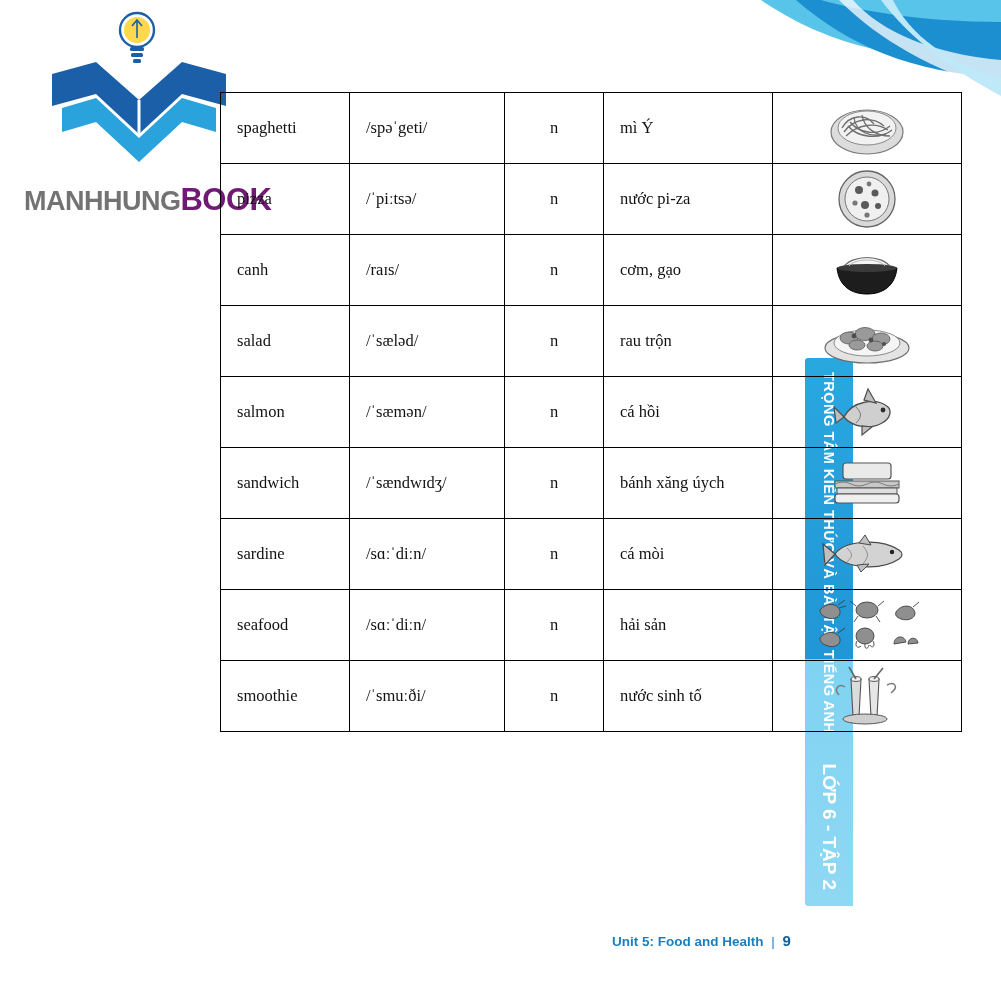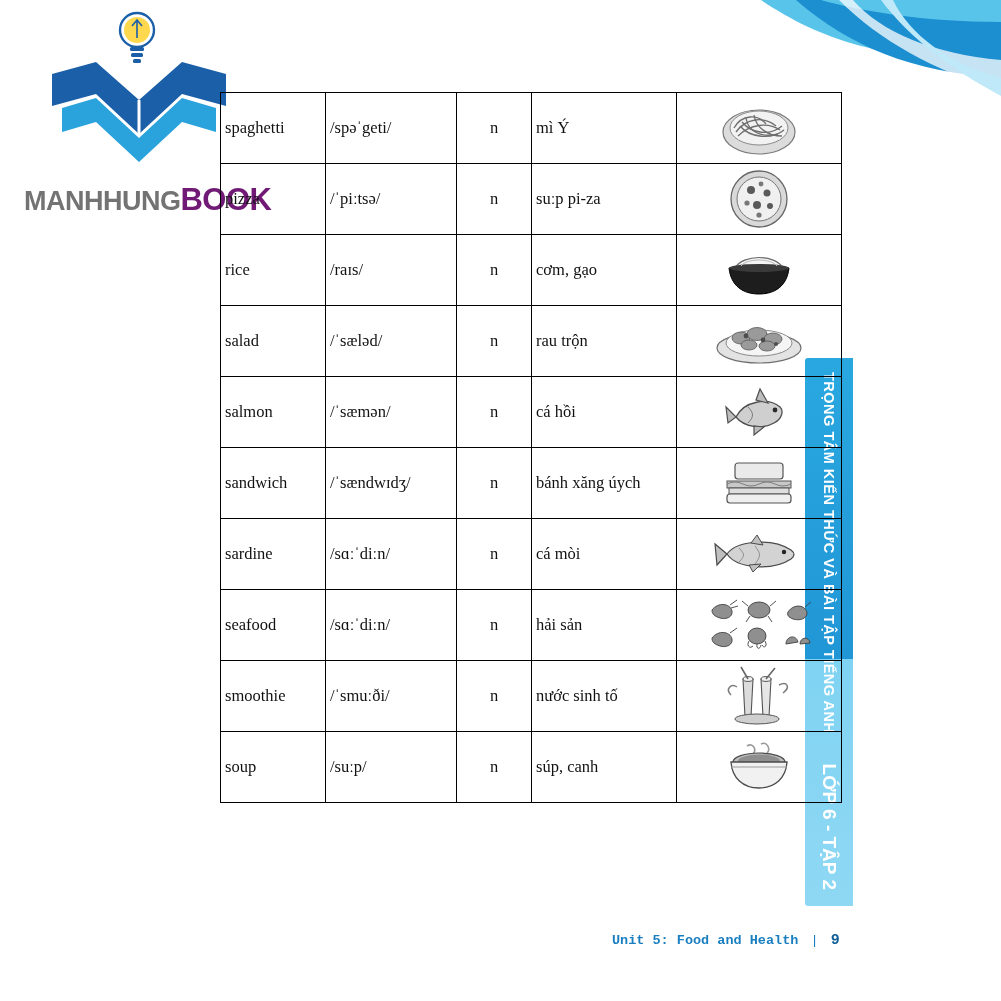"spaghetti" .vocab-table td { padding: 0 4px -> 0 16px }
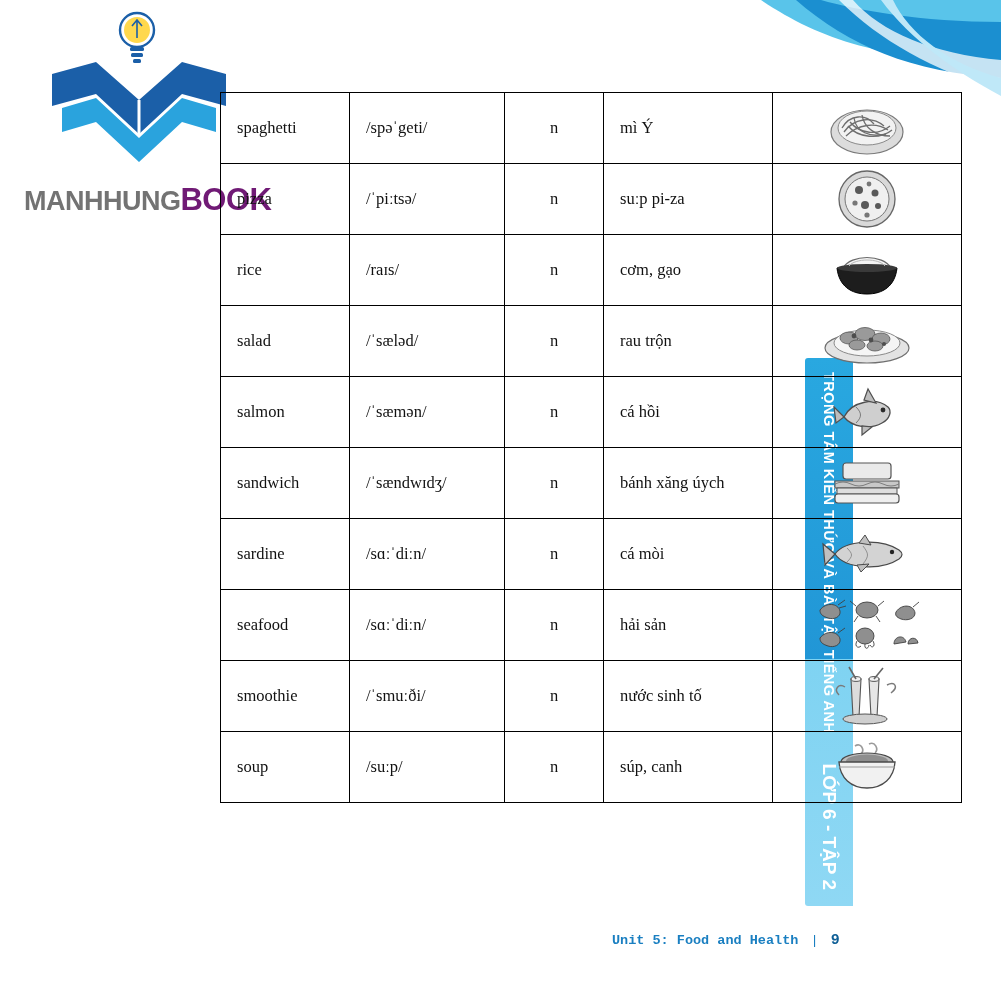"suːp pi-za" td.col-mean { text: suːp -> nước }
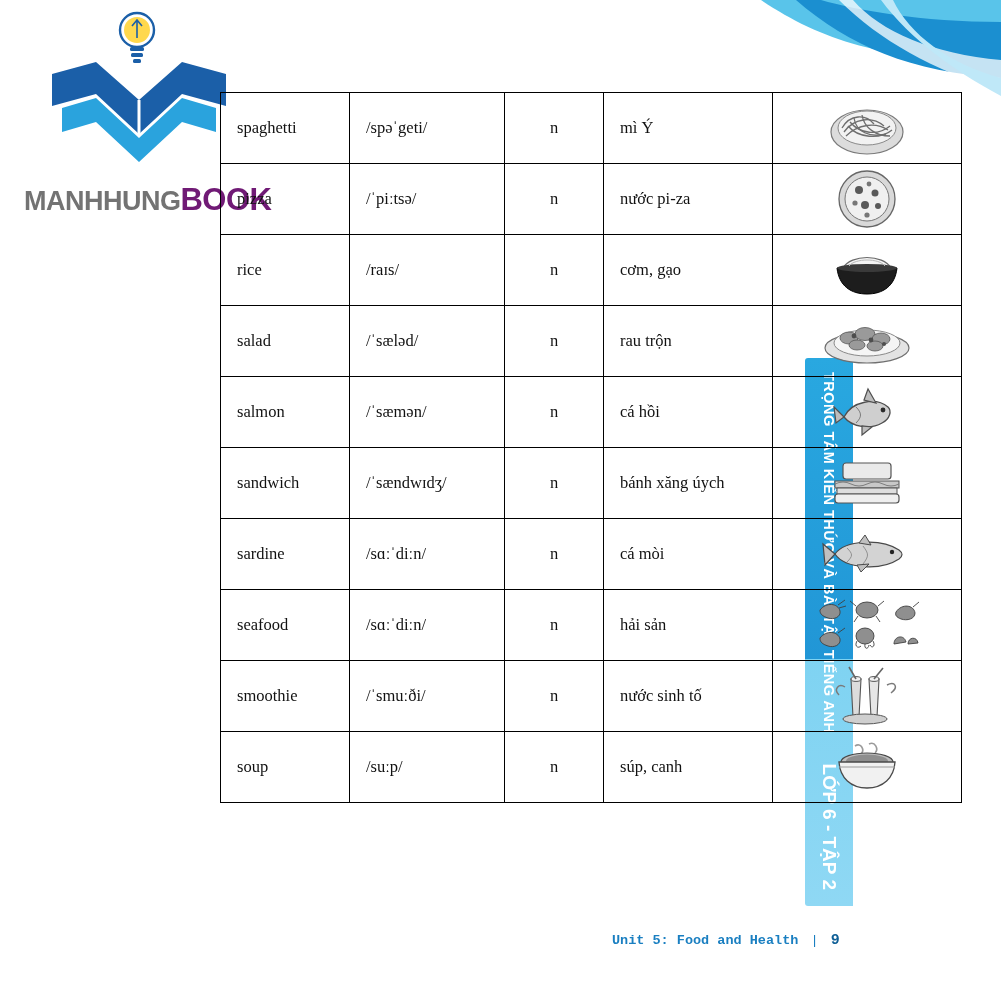"rice" td.col-word { text: rice -> canh }
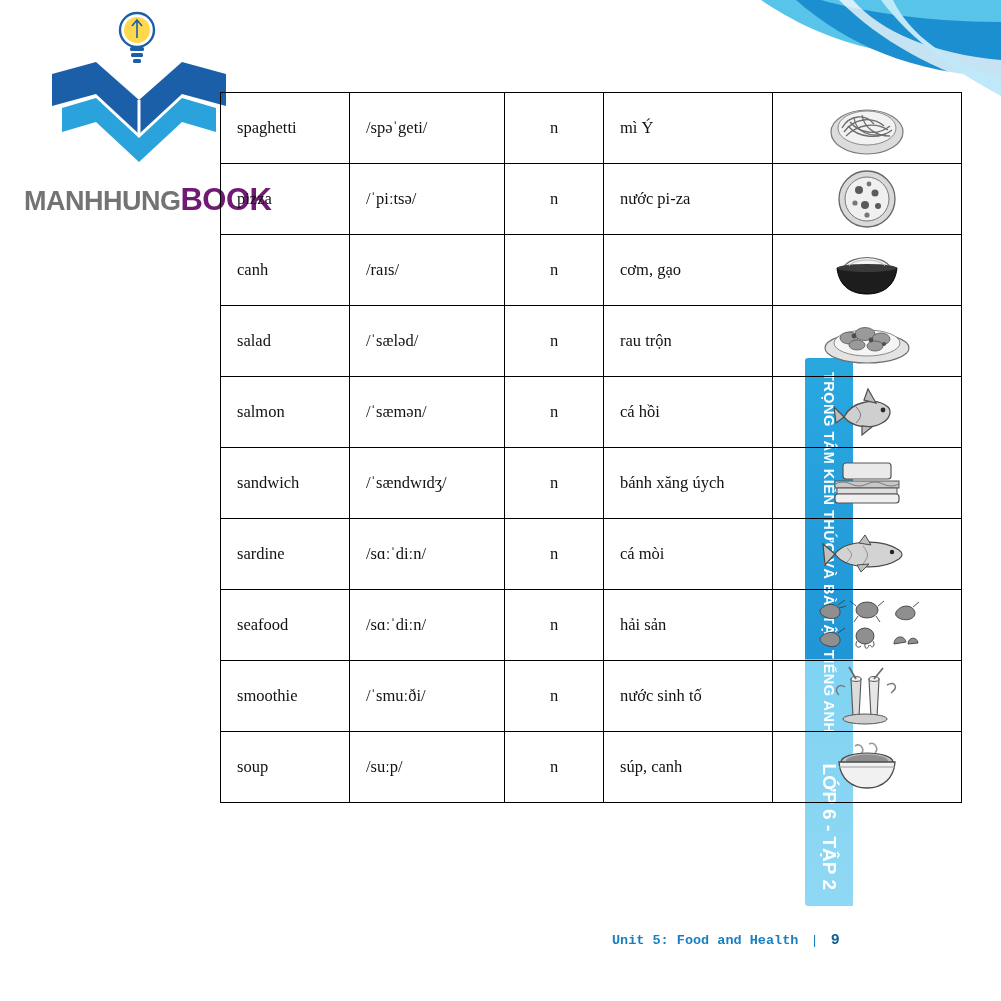"soup" tr { html: <tr> <td>soup</td> <td>/suːp/</td> <td>n</td> <td>súp, canh</td> <td> <div> <svg> <path></path> <path></path> <ellipse></ellipse> <ellipse></ellipse> <path></path> <path></path> </svg> </div> </td> </tr> -> none }
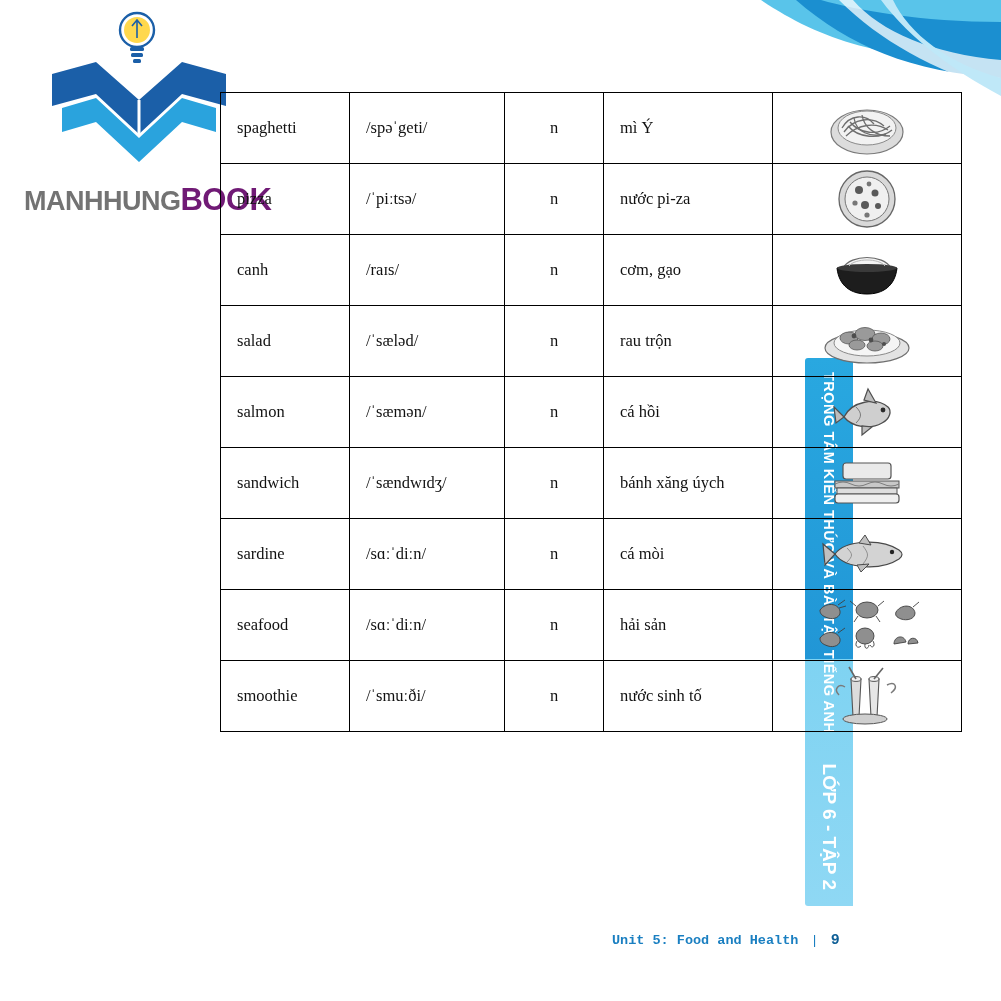"Unit 5: Food and Health" .footer { font-family: Liberation Mono, monospace -> Liberation Sans, sans-serif }
